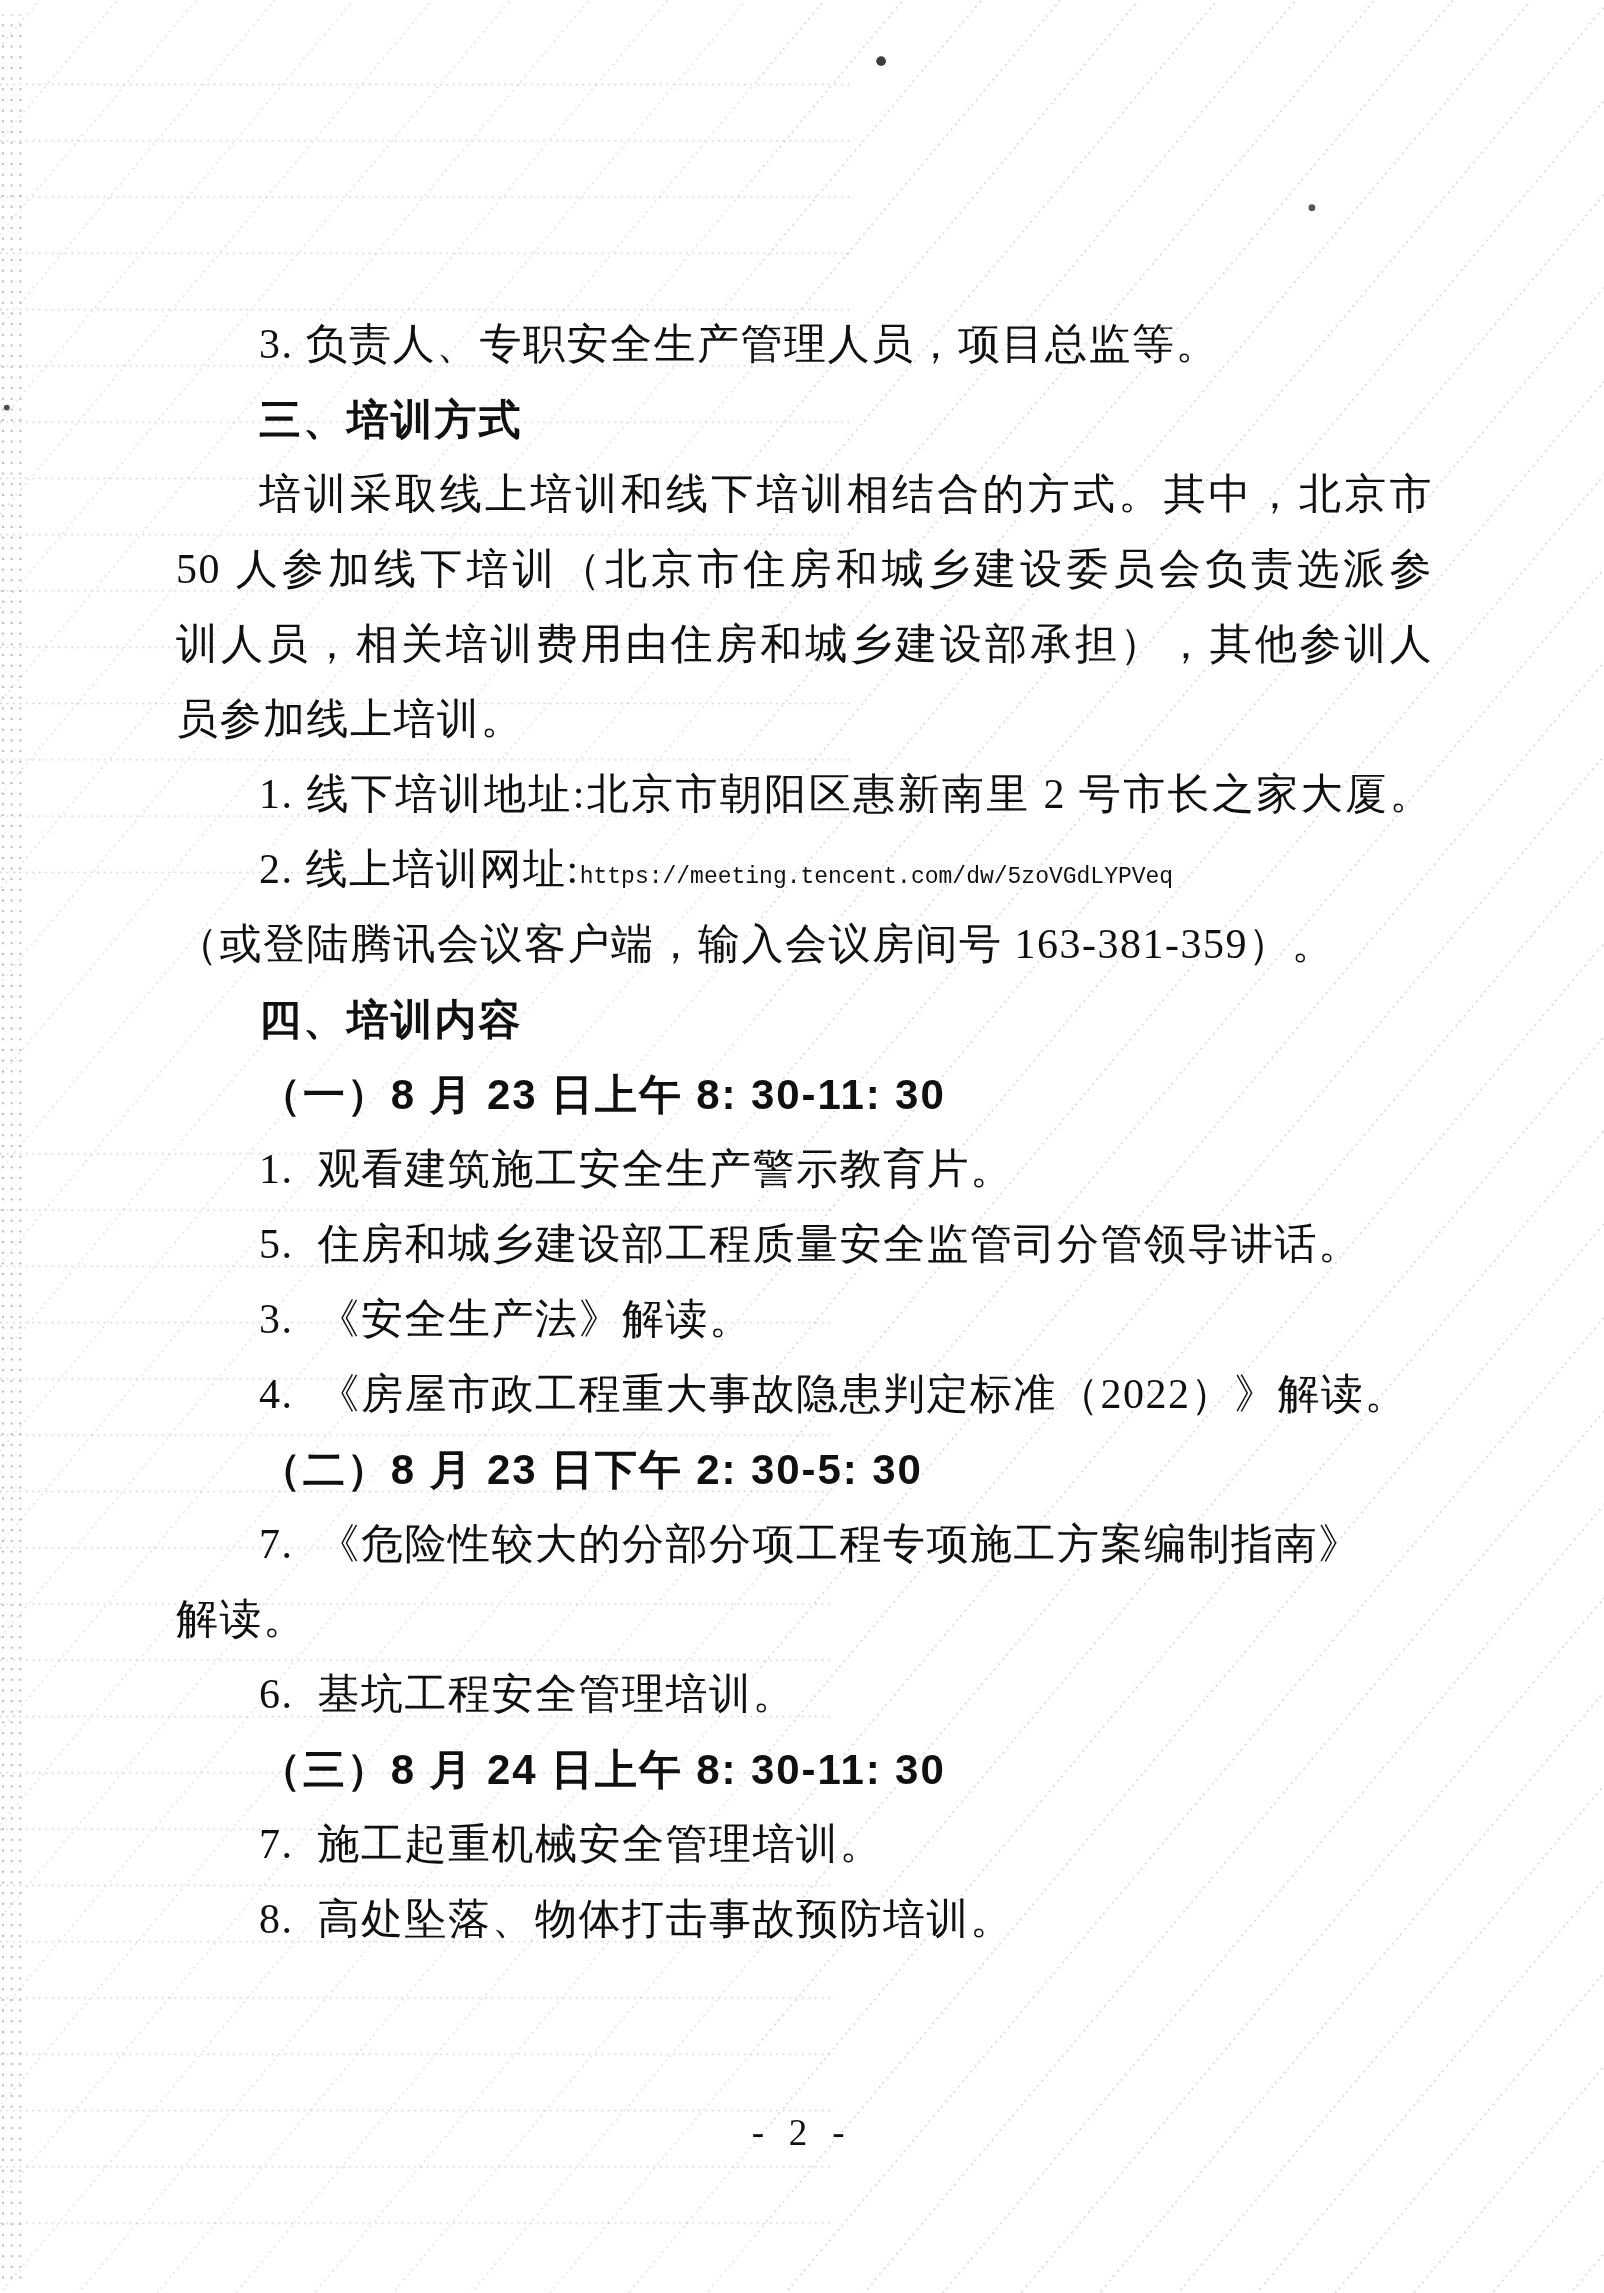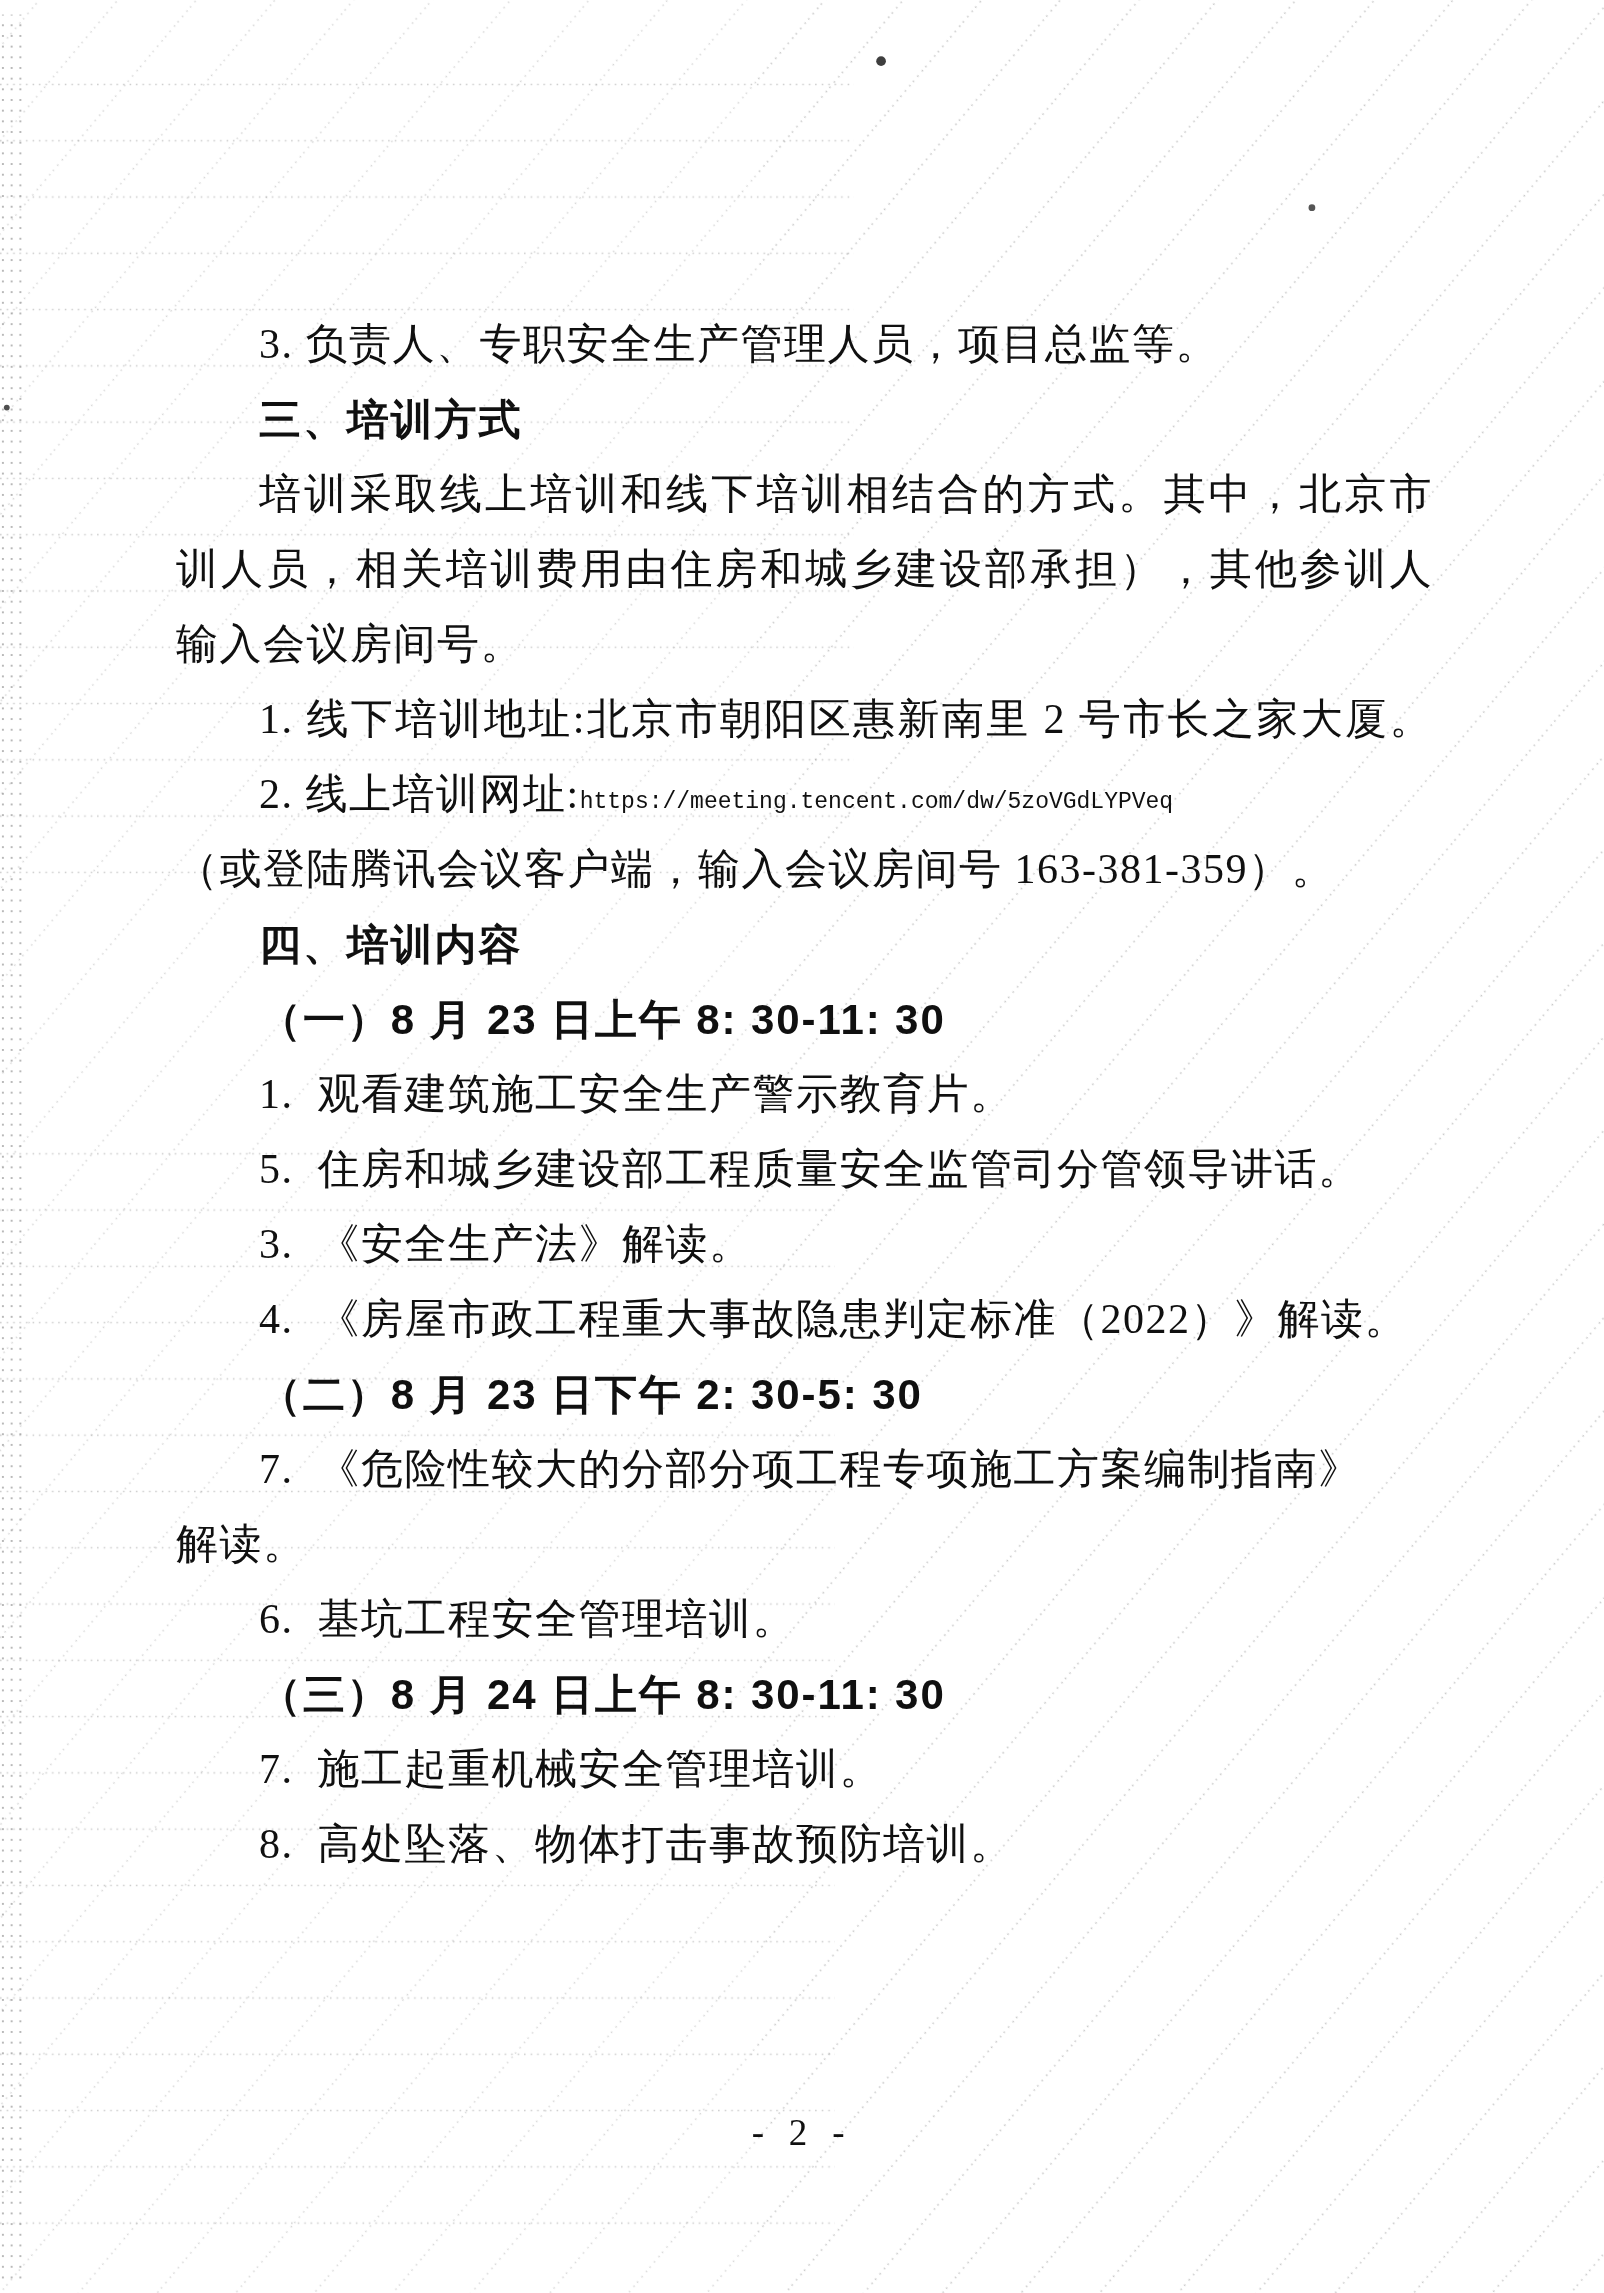"50 人参加线下培训（北京市住房和城乡建设委员会负责选派参" div.ln { html: none -> <div>50 人参加线下培训（北京市住房和城乡建设委员会负责选派参</div> }
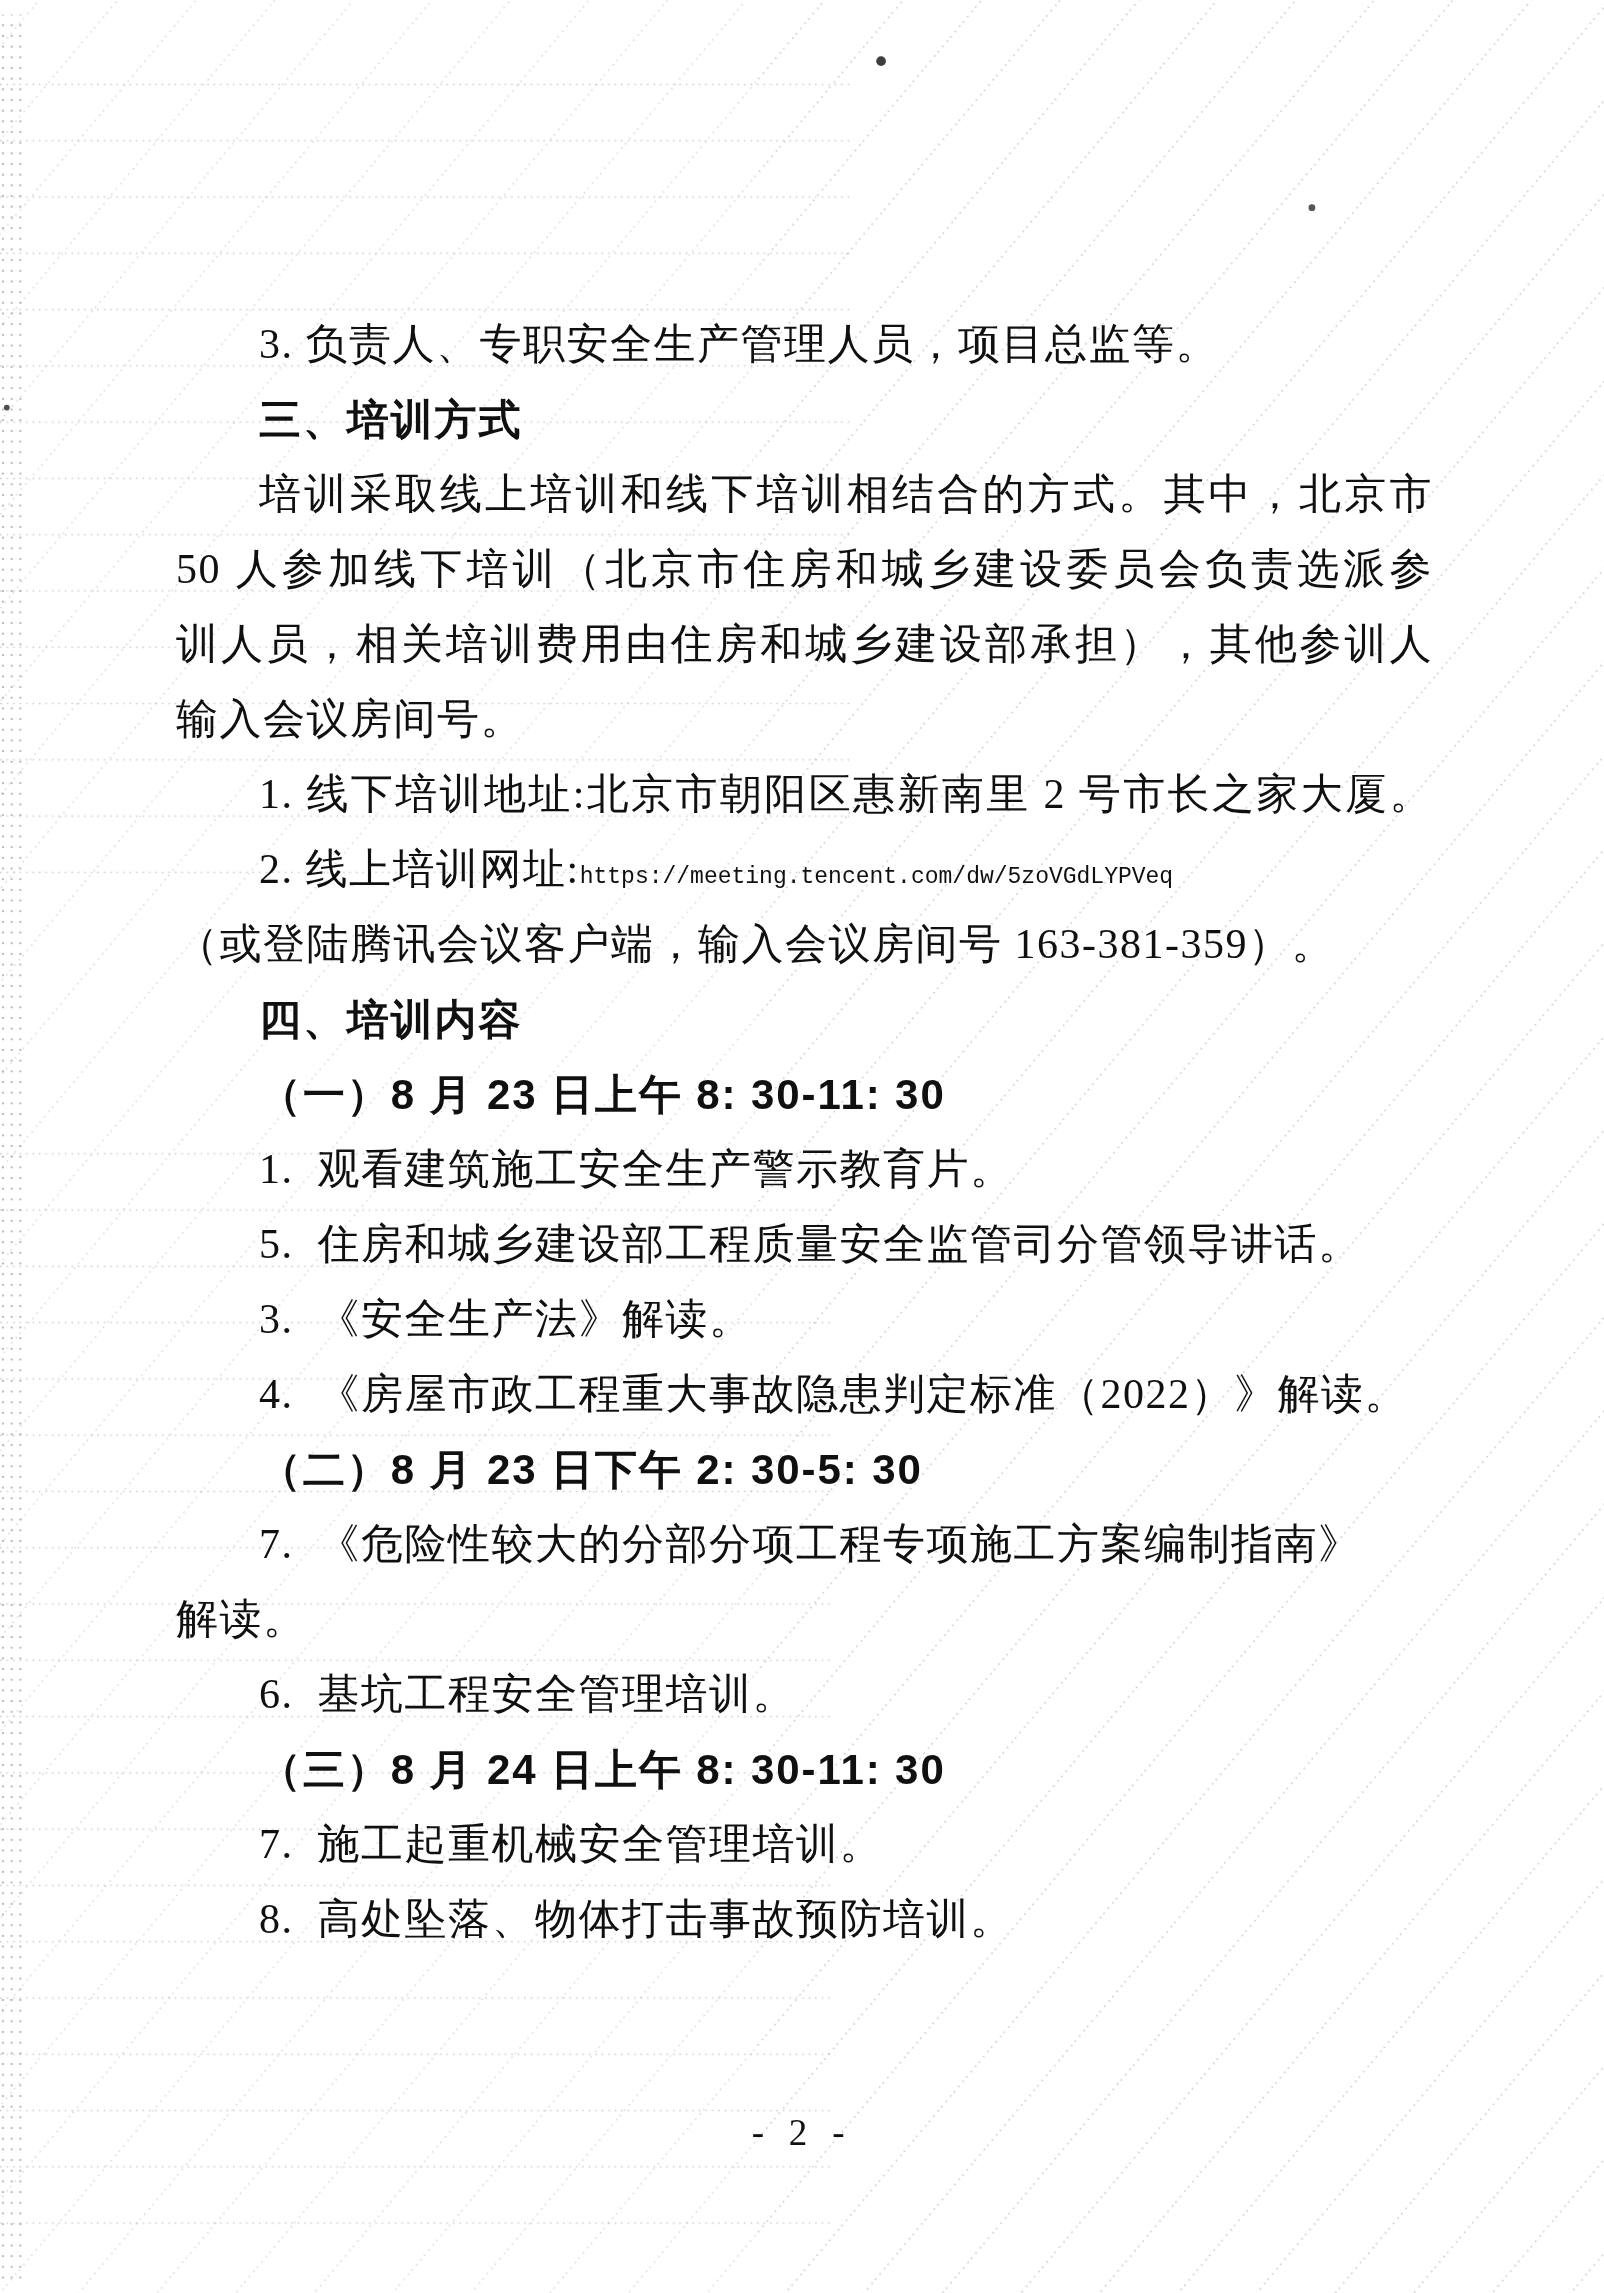"输入会议房间号。" div.ln { text: 输入会议房间号 -> 员参加线上培训 }
